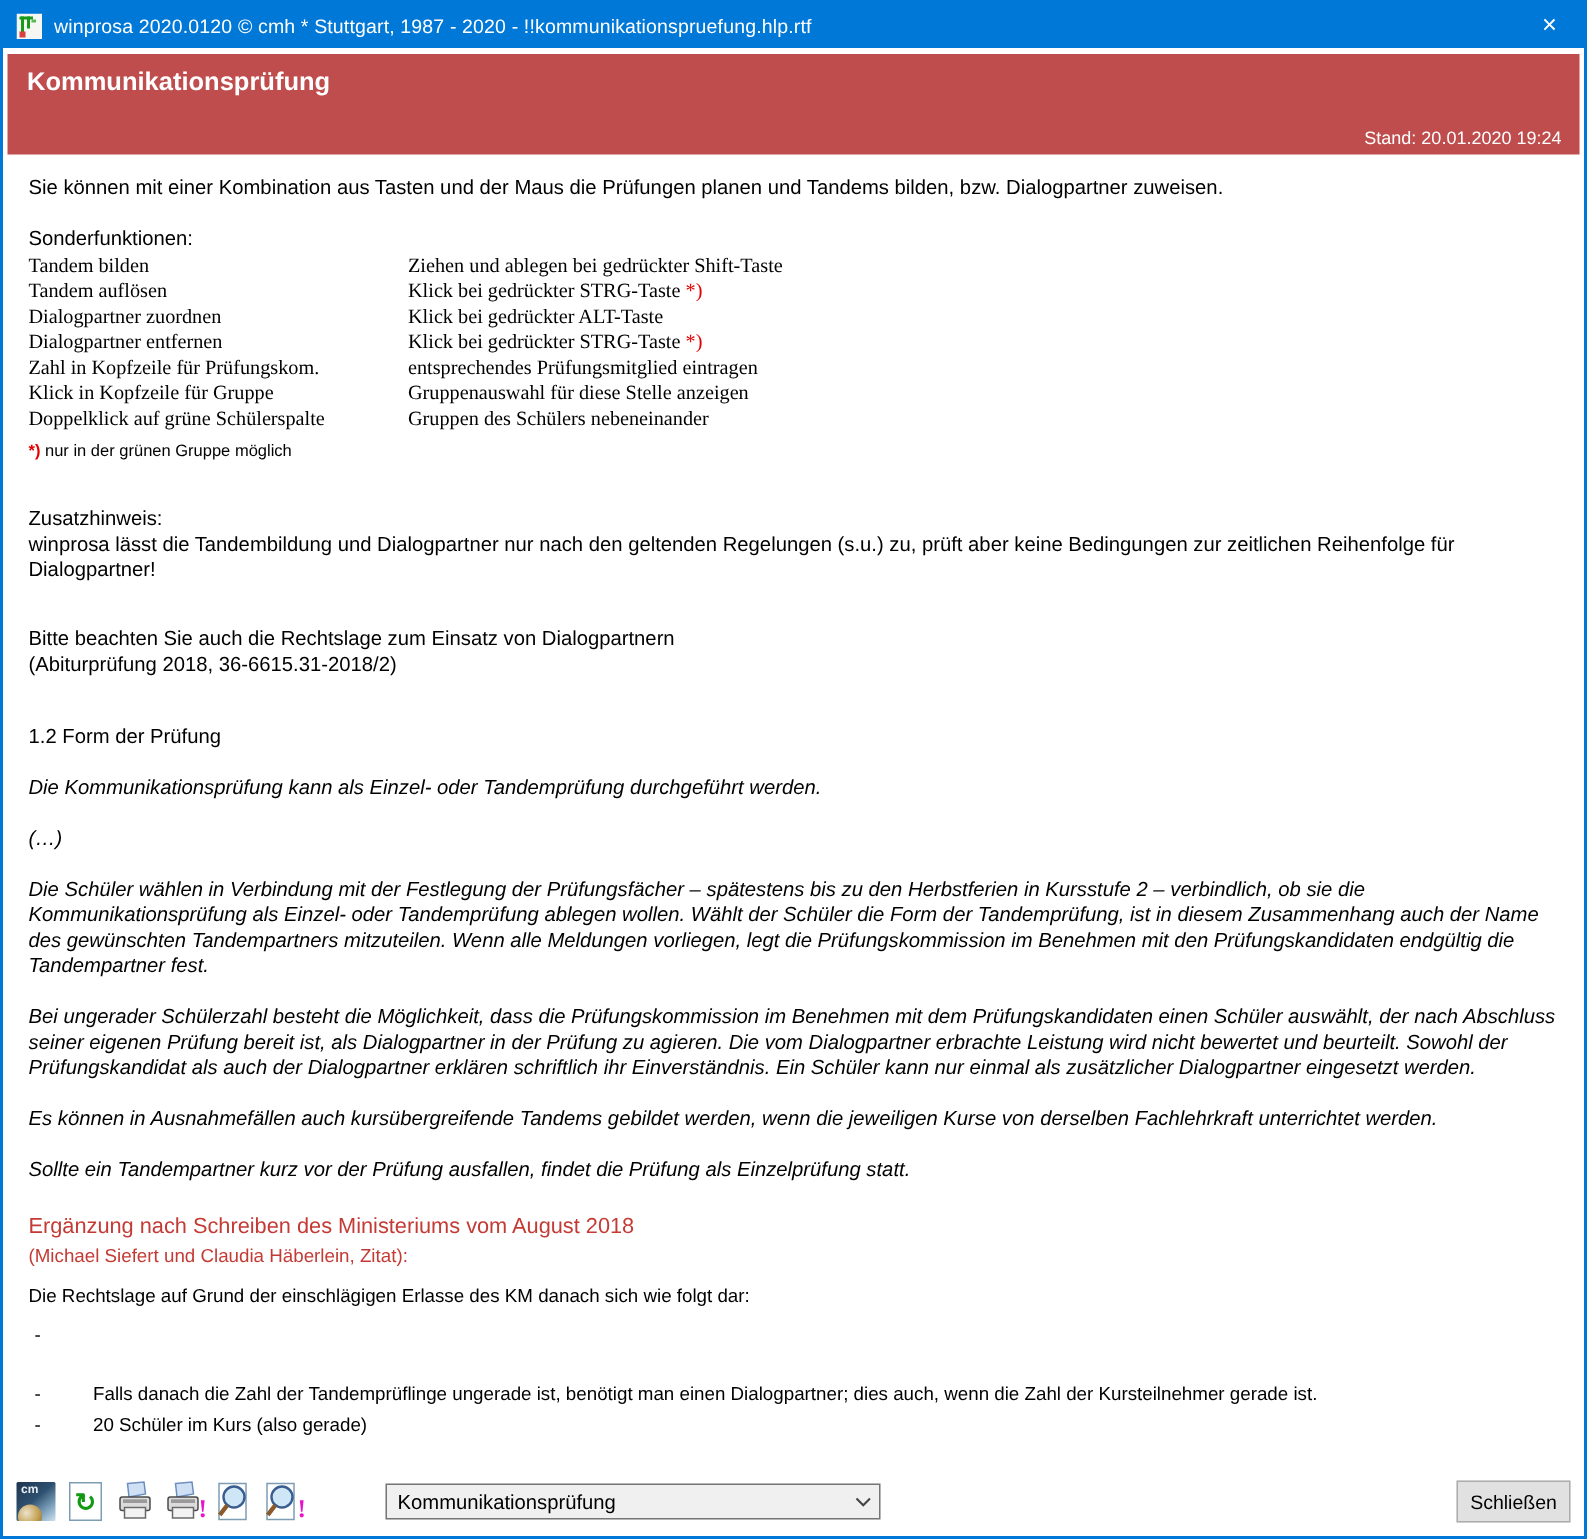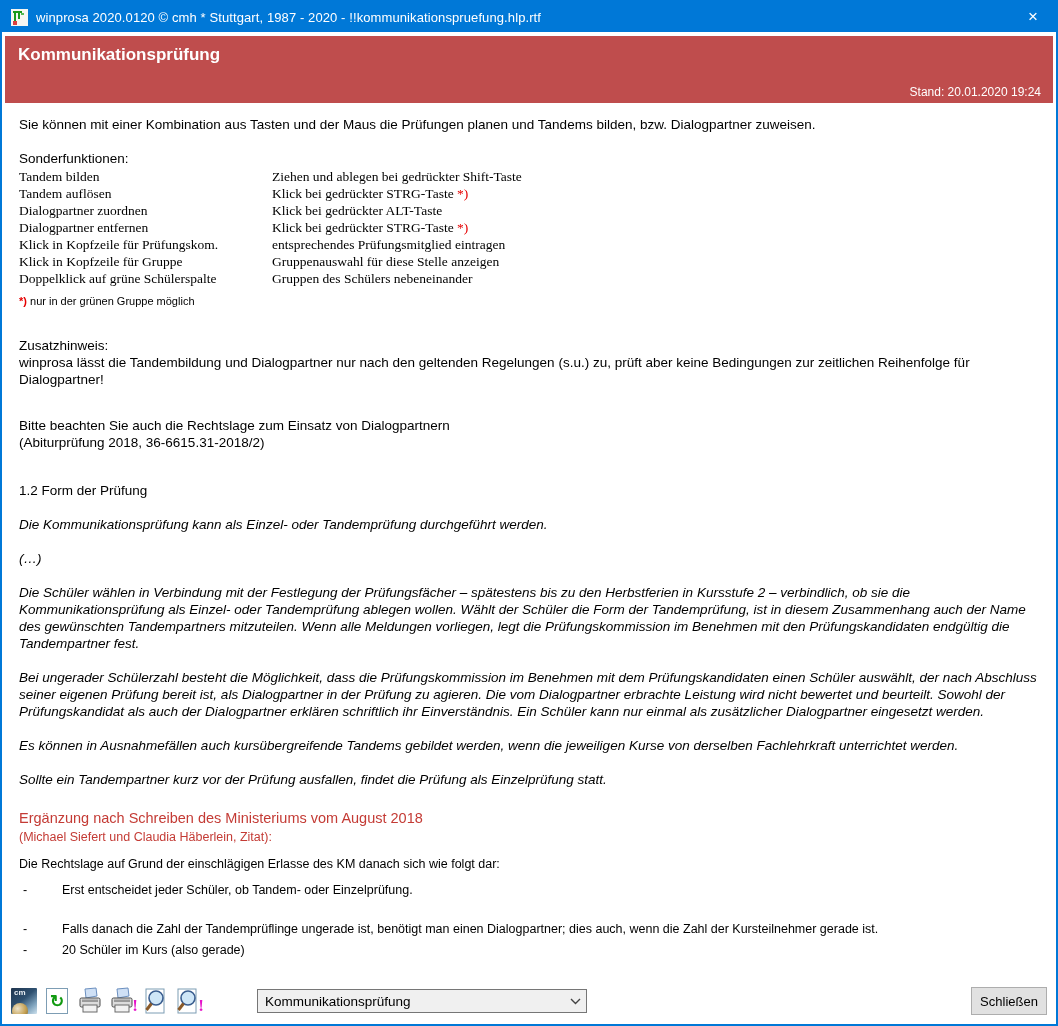"Klick in Kopfzeile für Prüfungskom." span.fn-action { text: Klick -> Zahl }
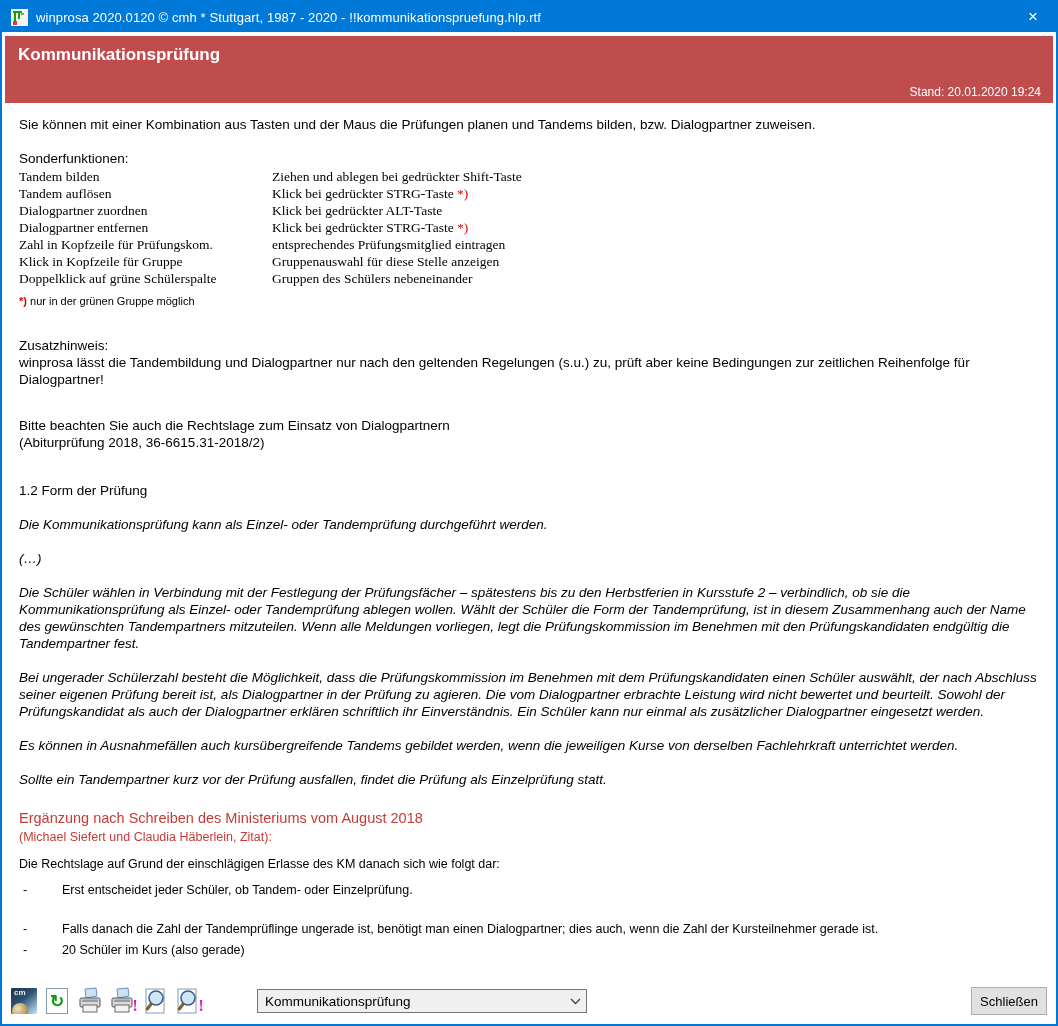"Erst entscheidet jeder Schüler, ob" span { html: <span>Erst entscheidet jeder Schüler, ob Tandem- oder Einzelprüfung.</span> -> none }
